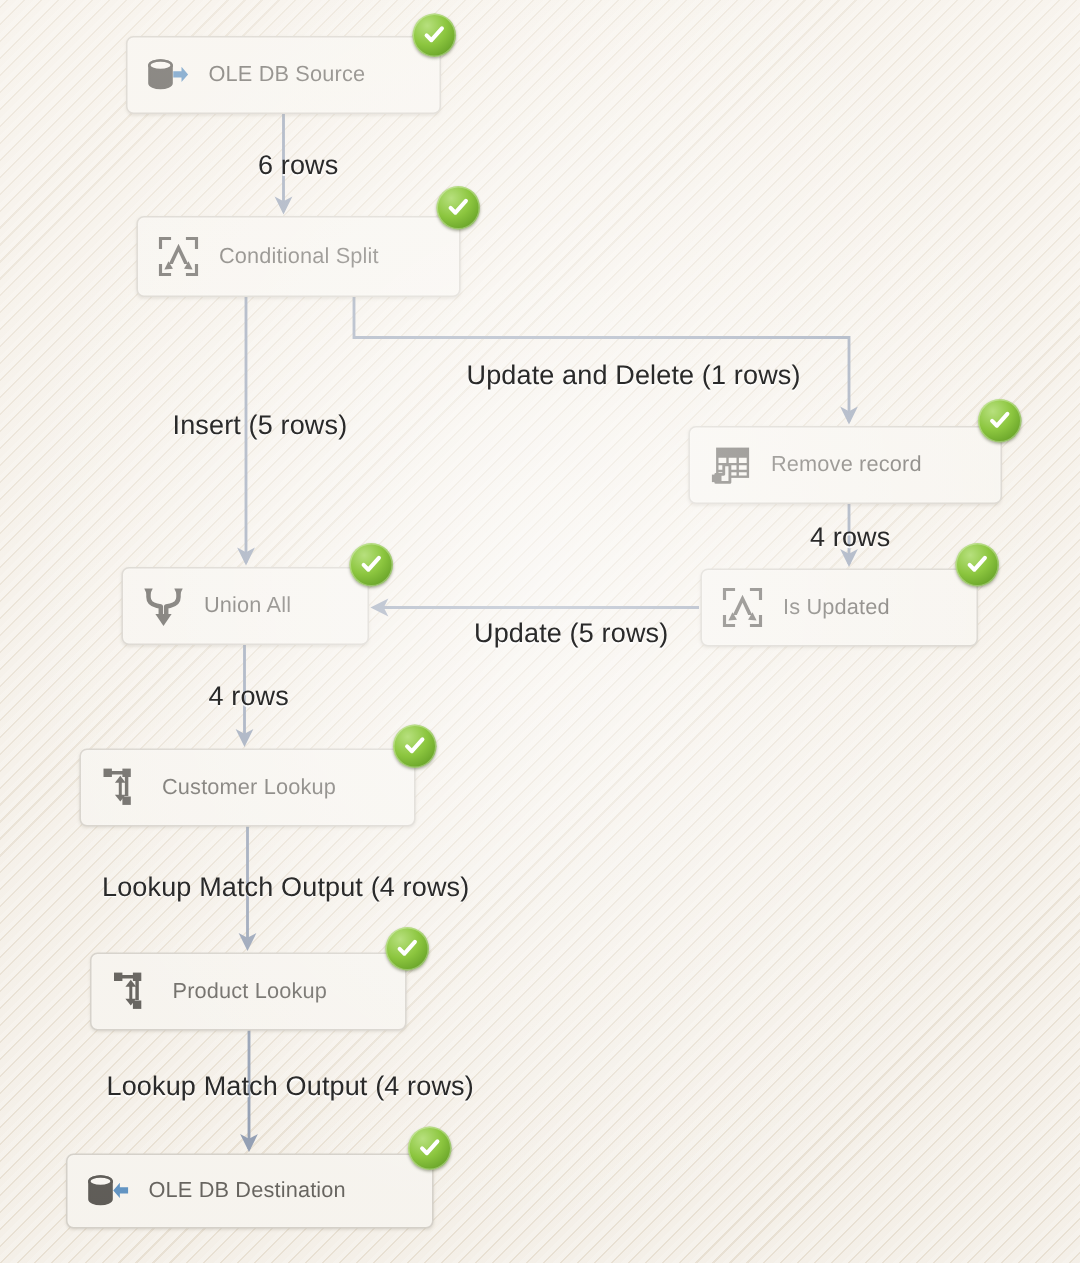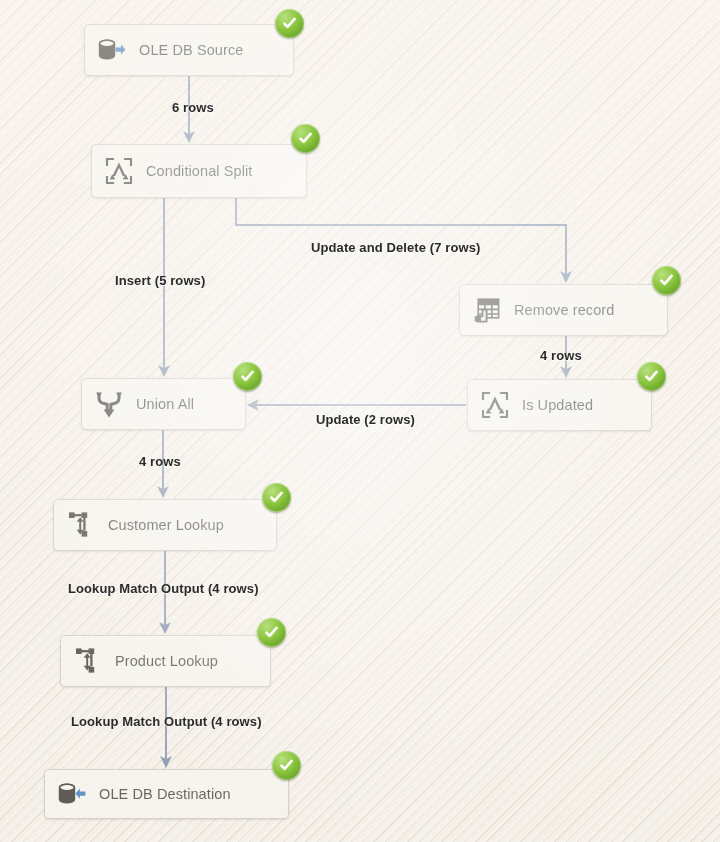"6 rows" .wire-label { font-size: 13px -> 18px; font-weight: bold -> none }
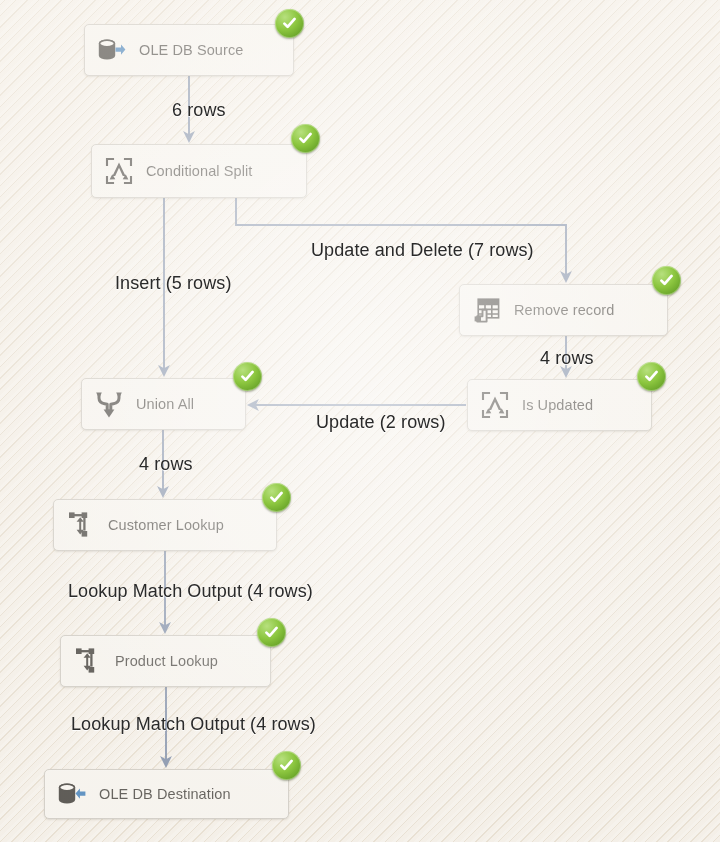"Update and Delete (7 rows)" div.wire-label { text: 7 -> 1 }
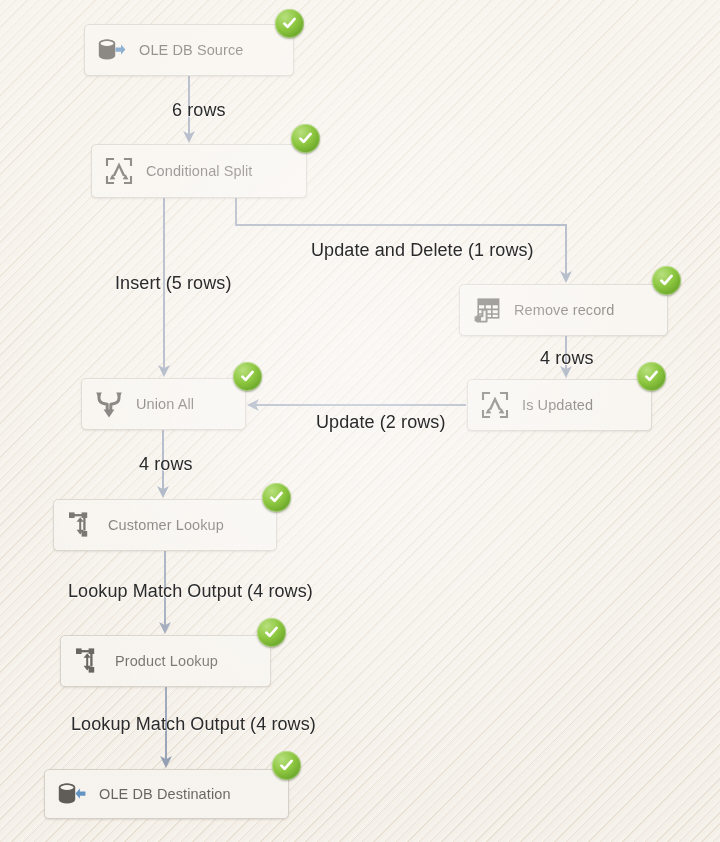"Update (2 rows)" div.wire-label { text: 2 -> 5 }
